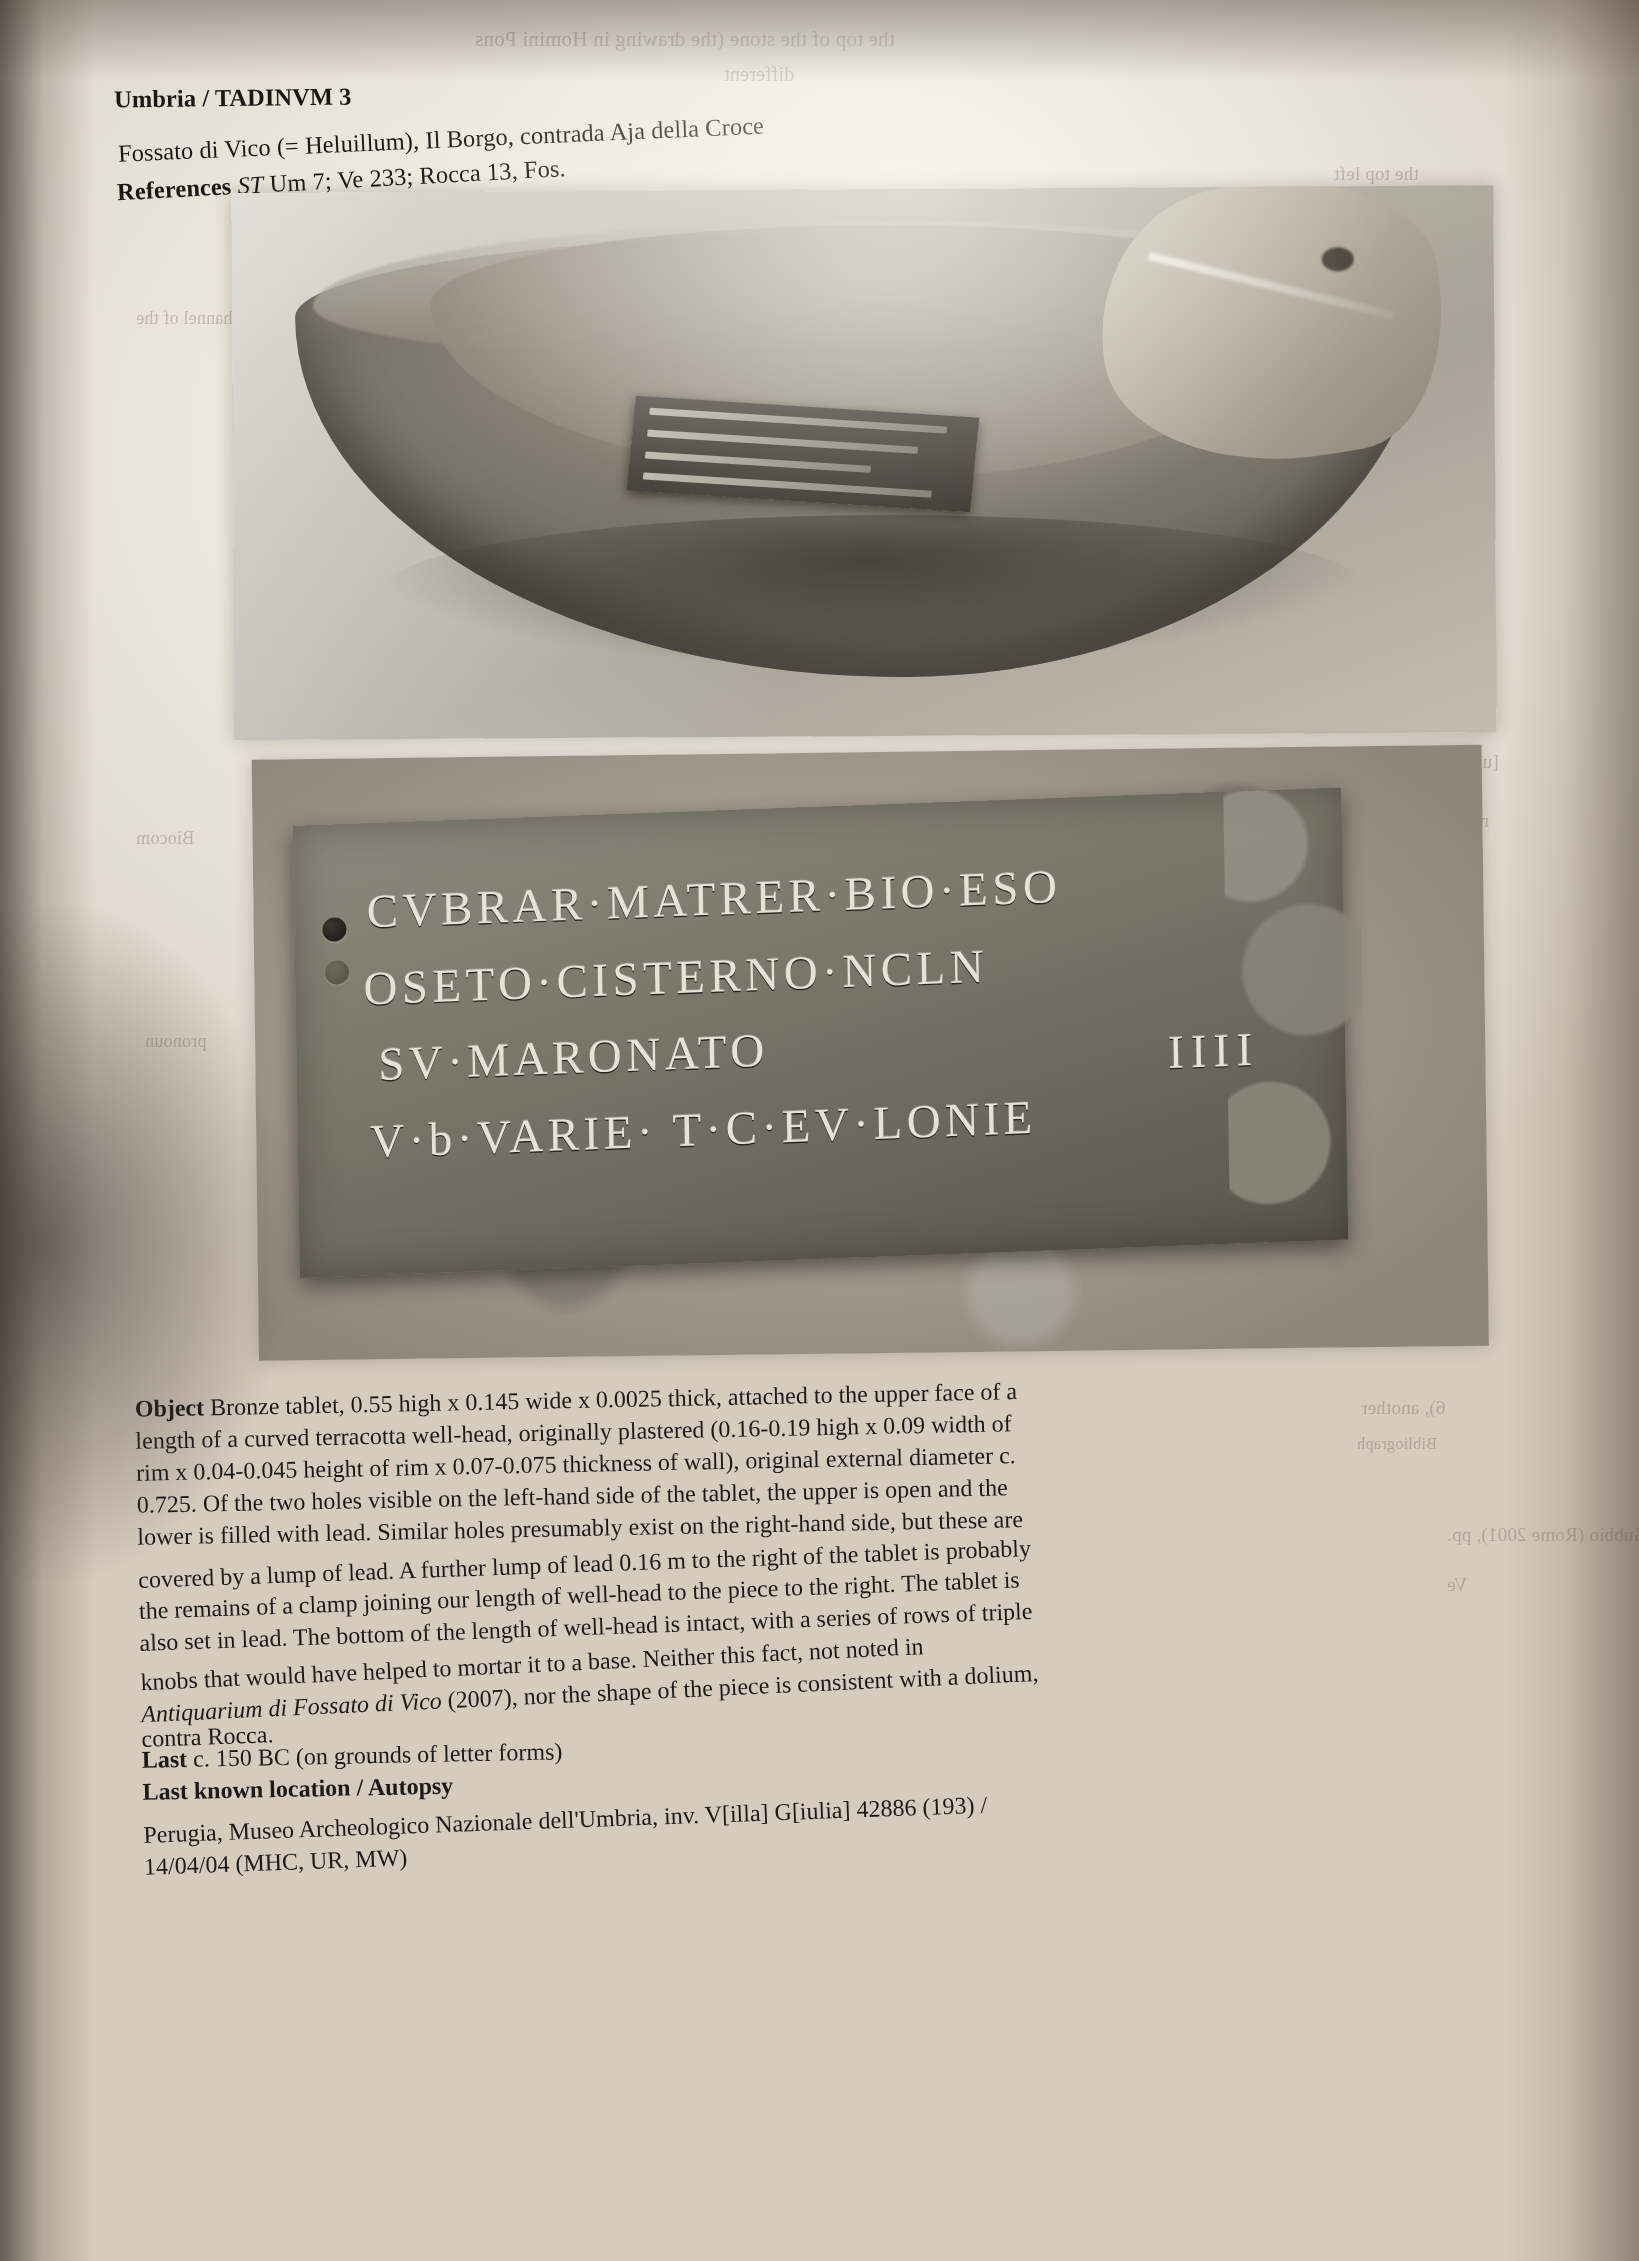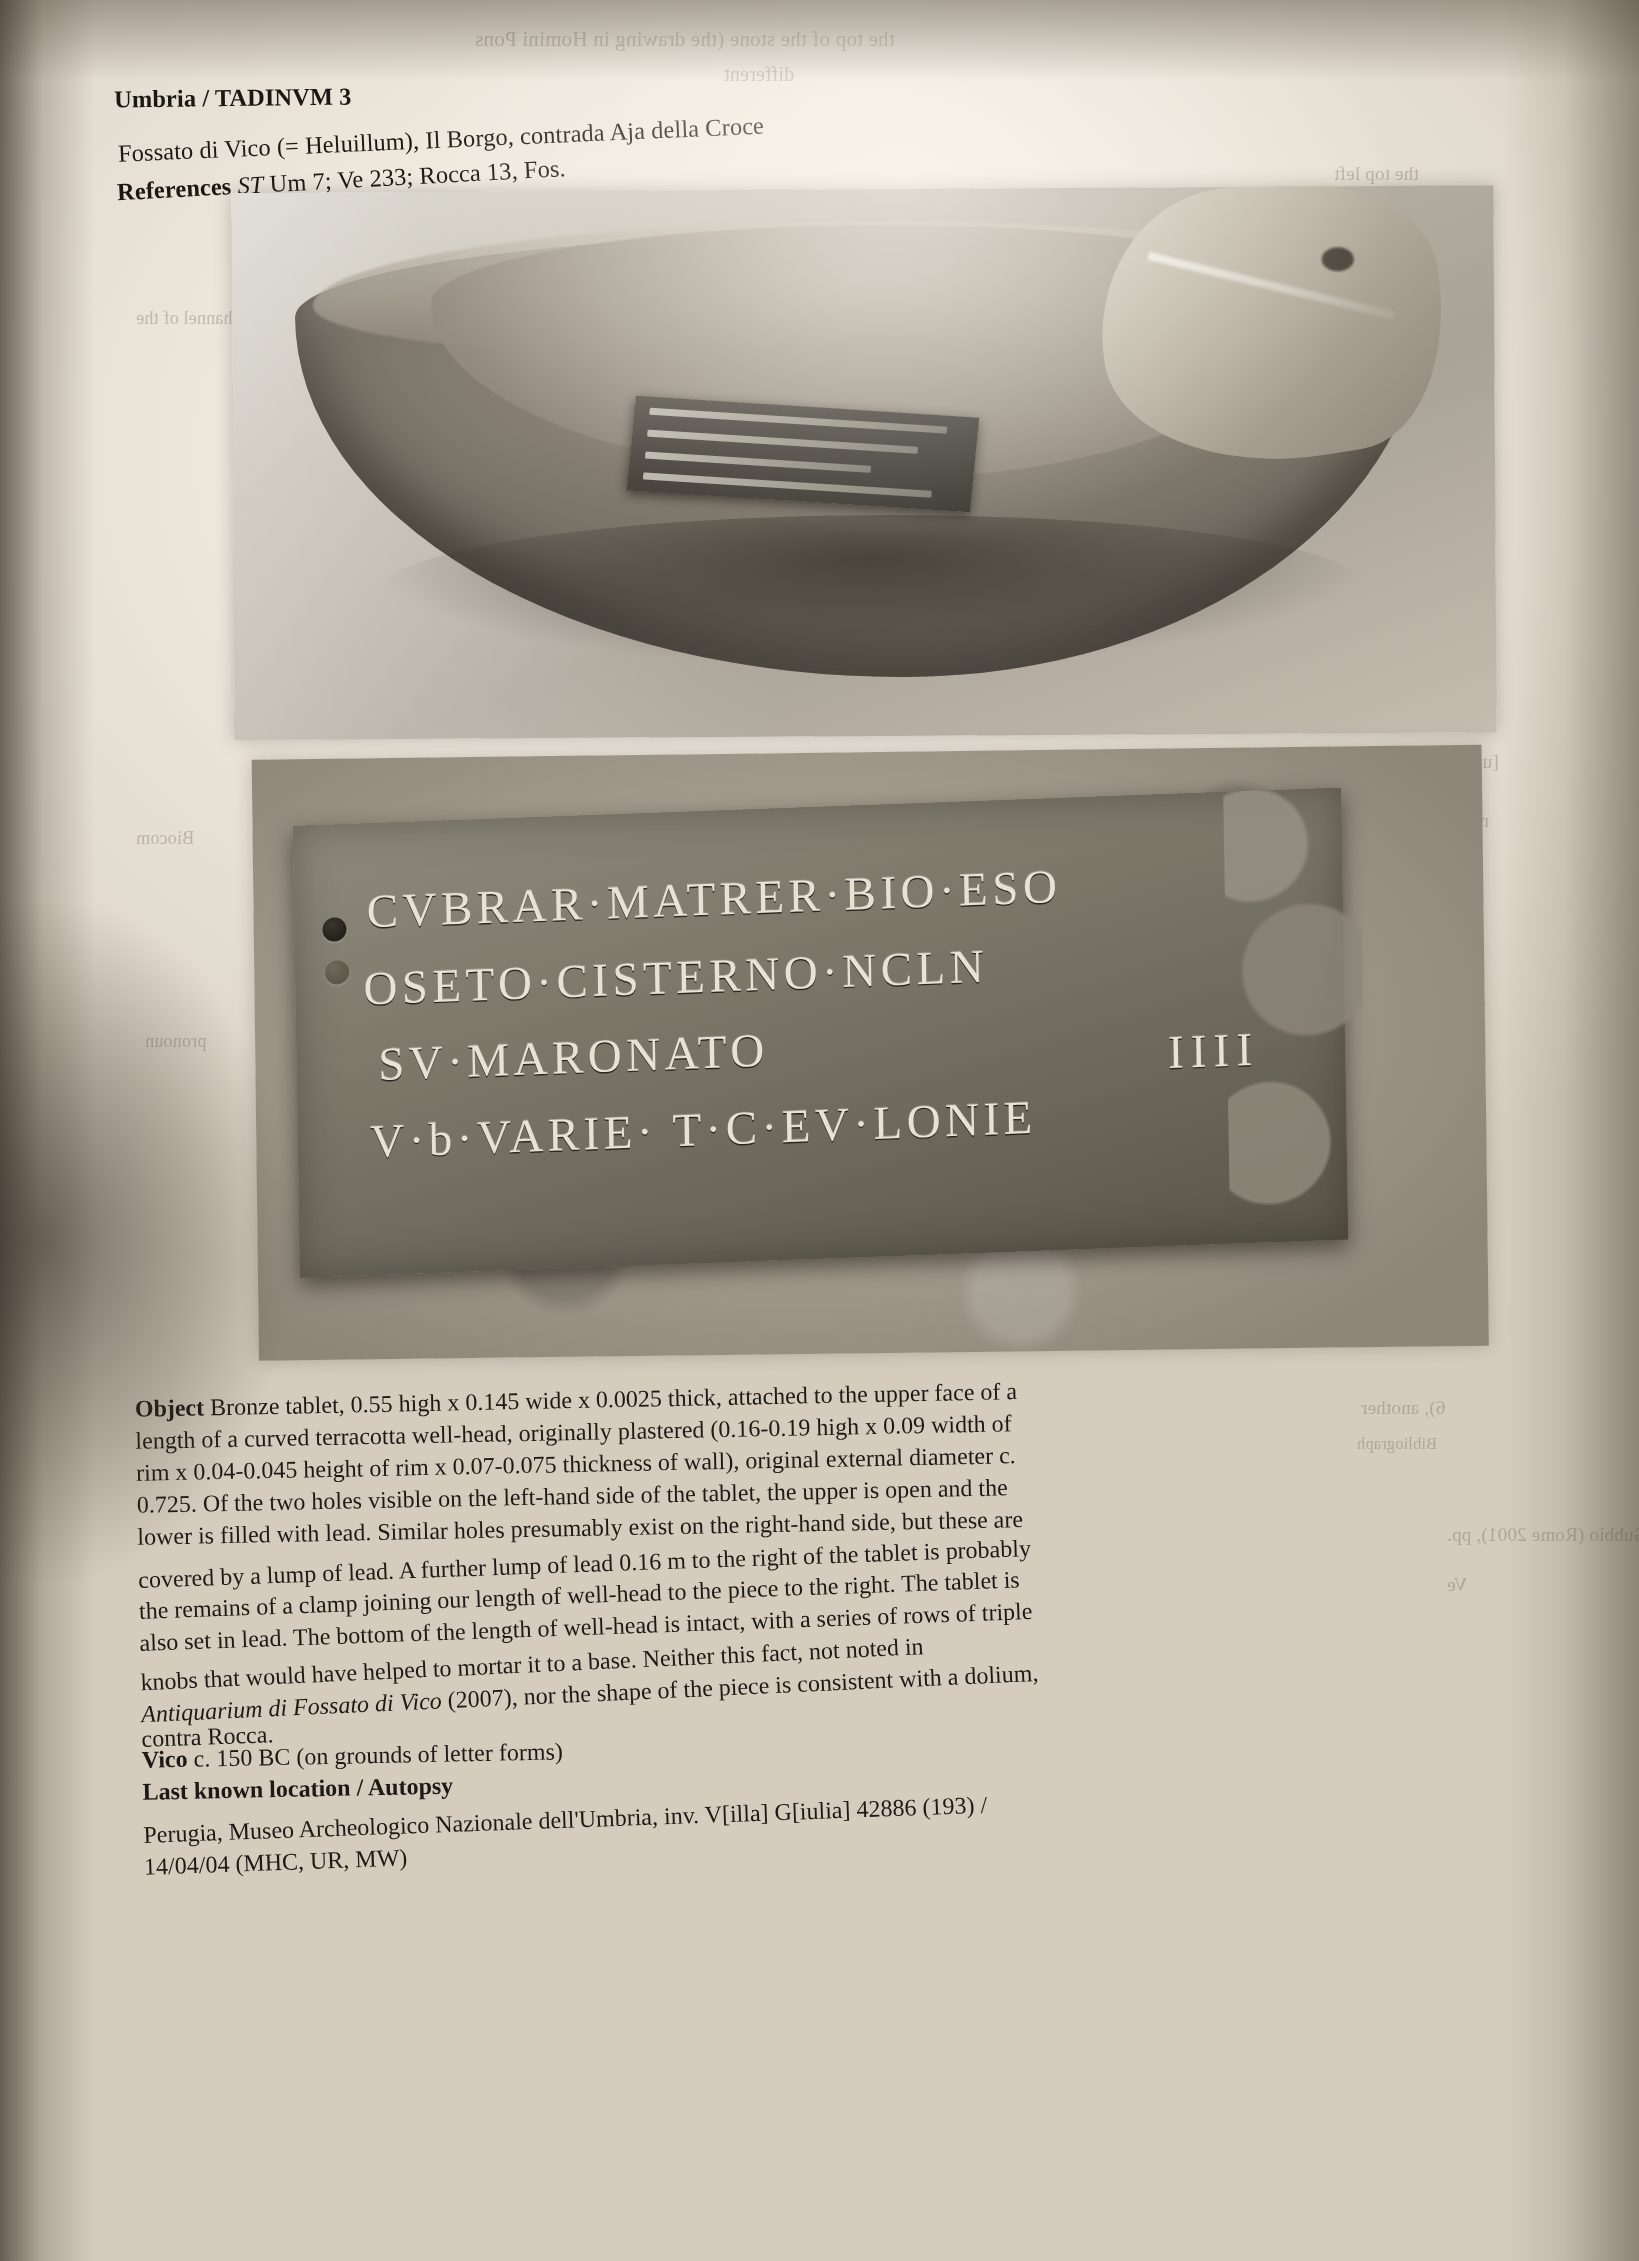"Vico" span.lbl { text: Vico -> Last }
